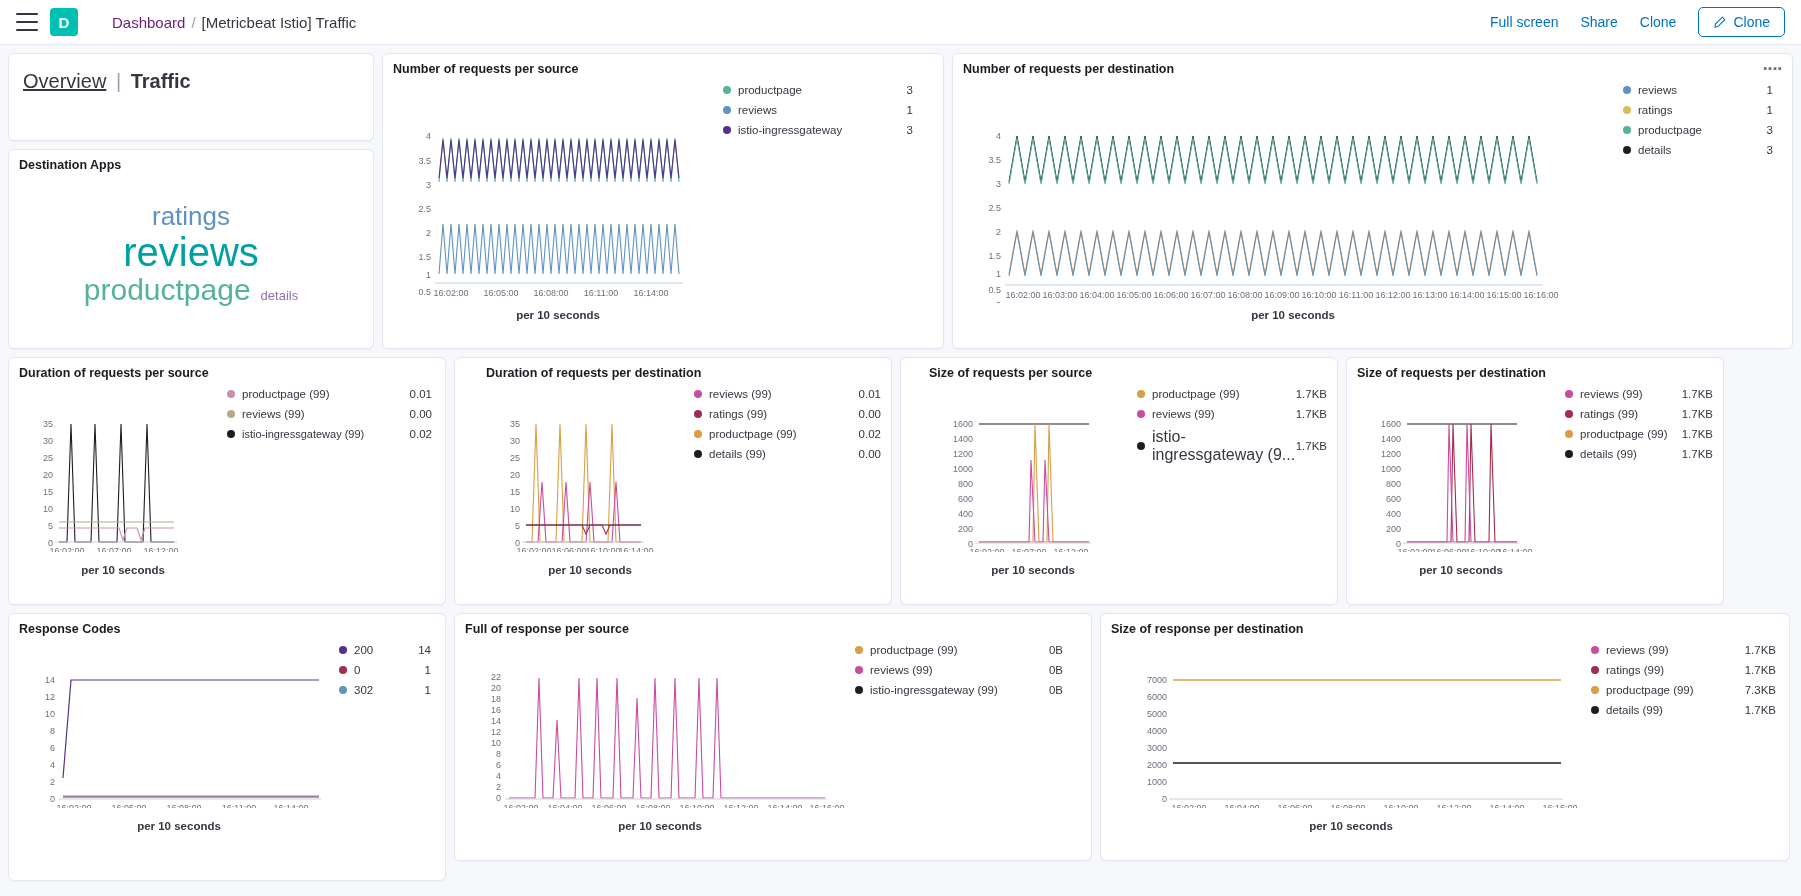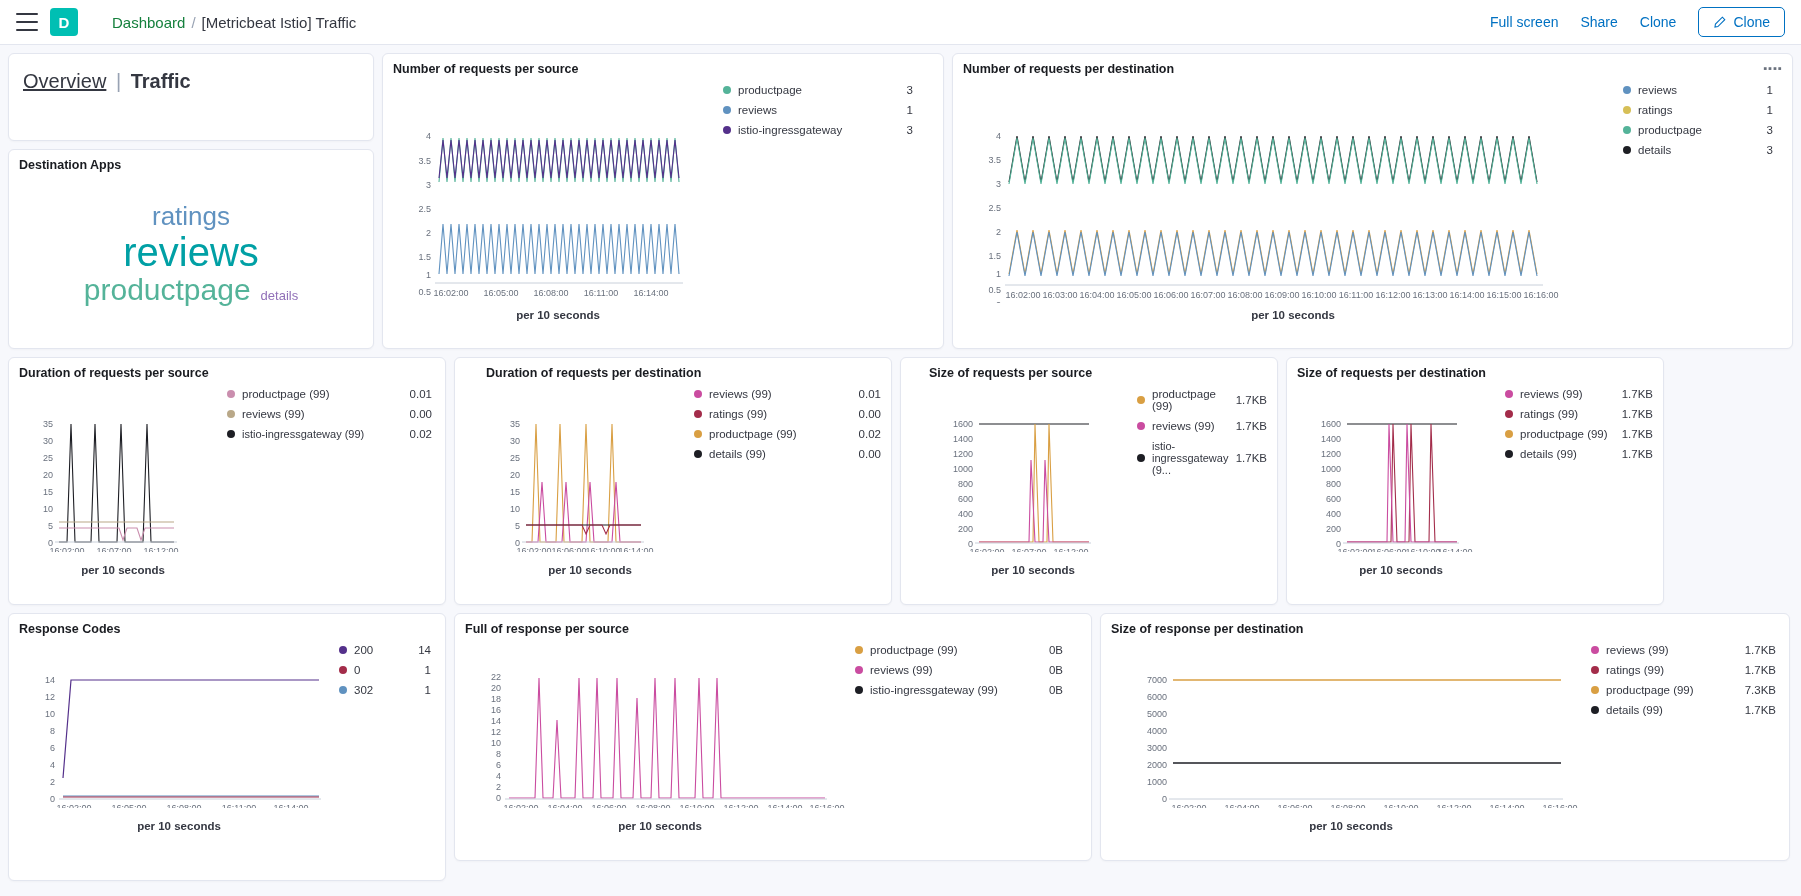"Dashboard" .crumb-link { color: #15803d -> #701a75 }
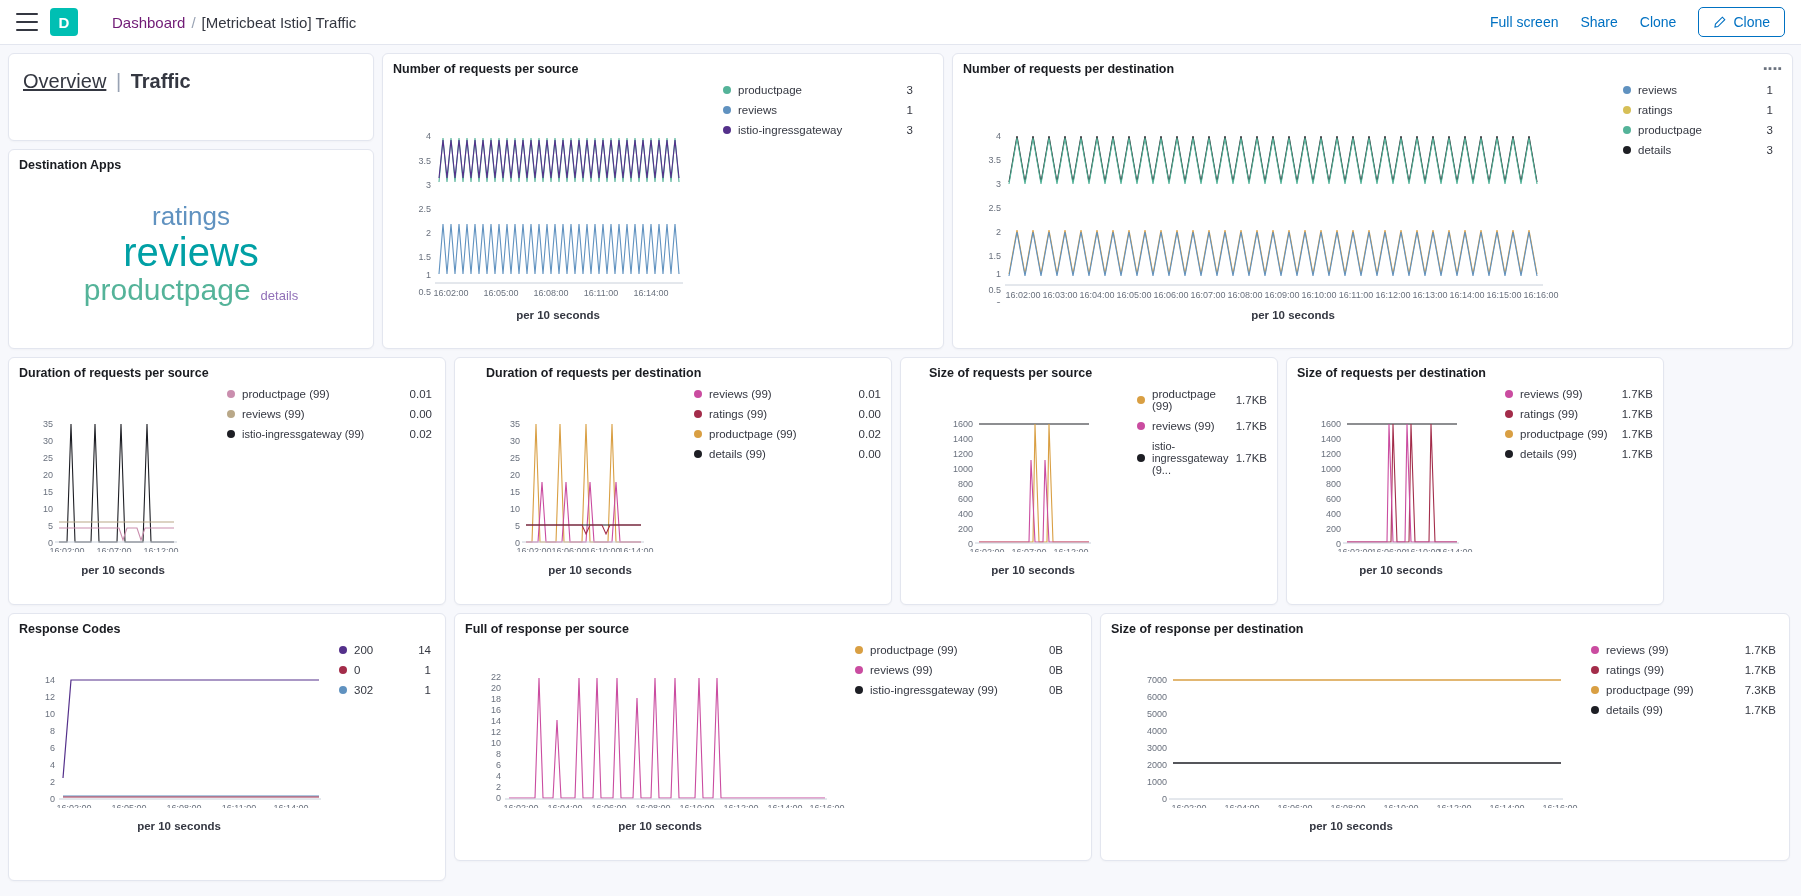"Size of requests per source" div.panel { width: 378px -> 438px }
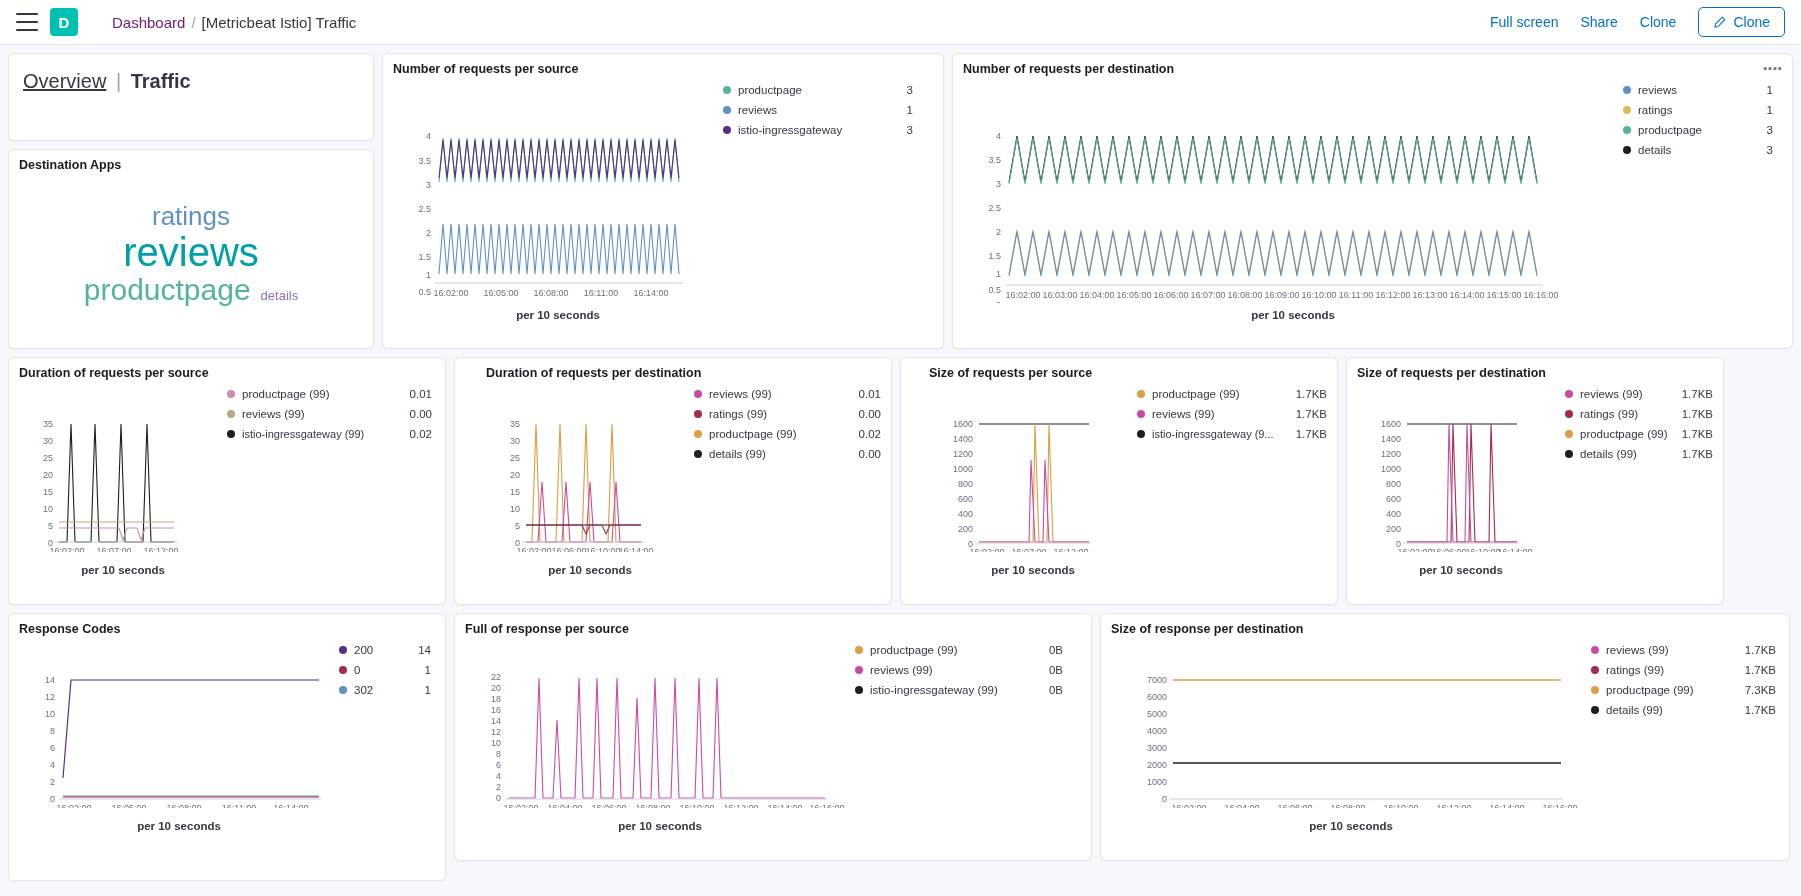"istio-ingressgateway (9..." span.leg-label { font-size: 11px -> 16px }
